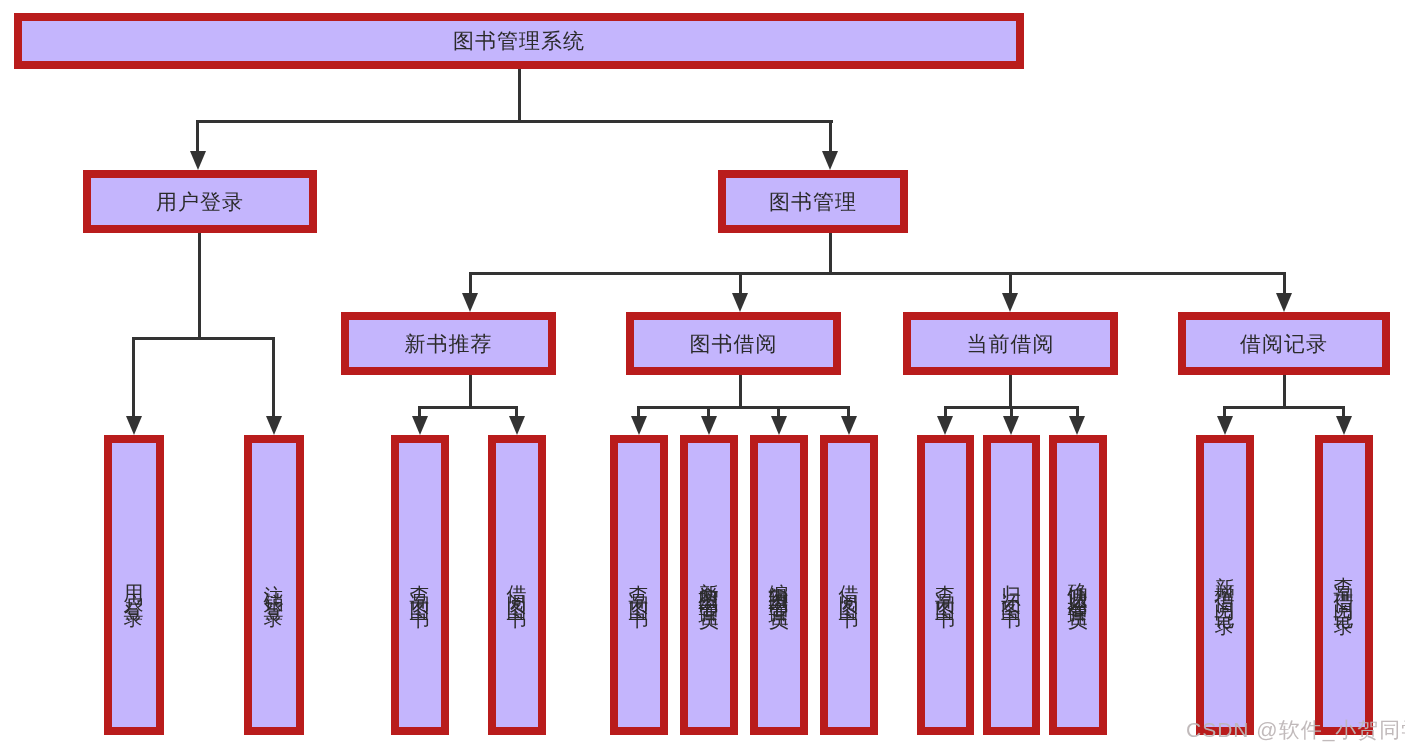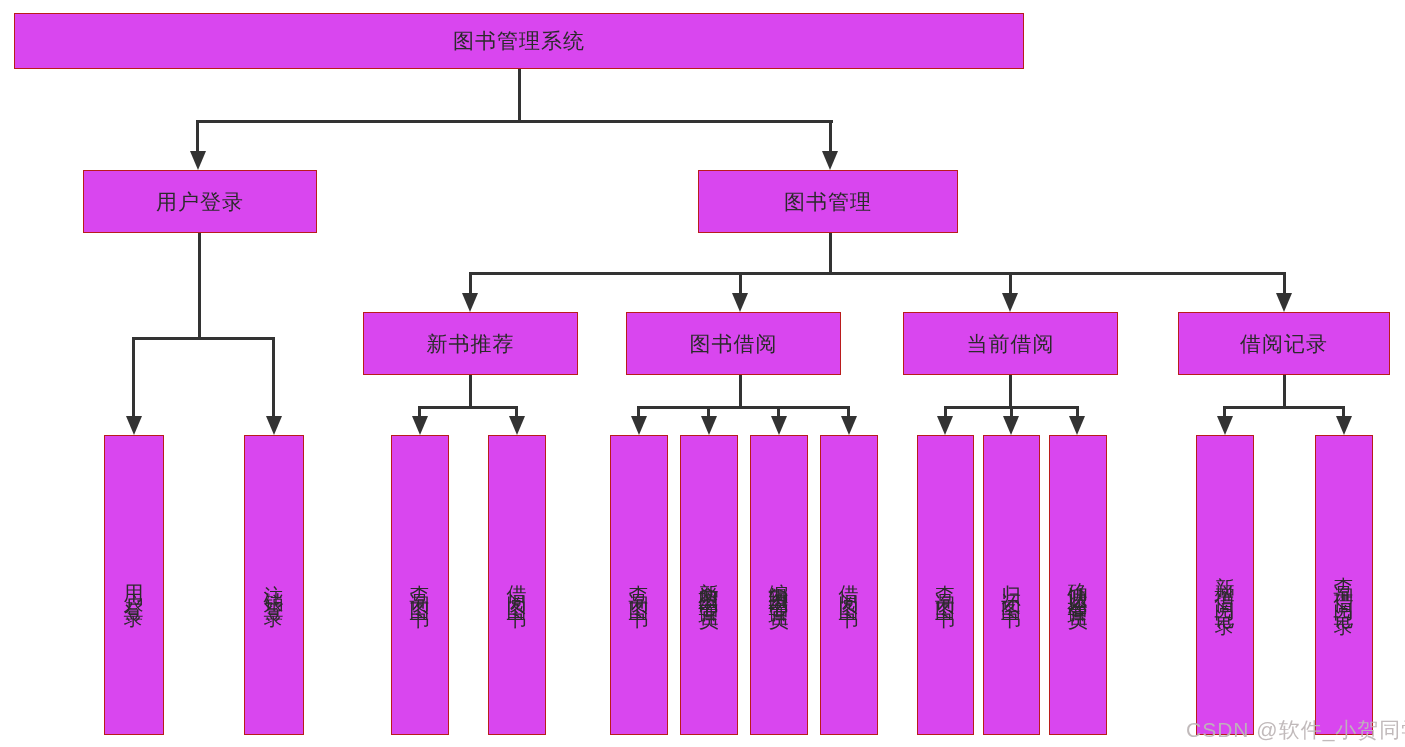"图书管理系统" .box { background: #d946ef -> #c4b5fd; border: 1px solid #b91c1c -> 8px solid #b91c1c }
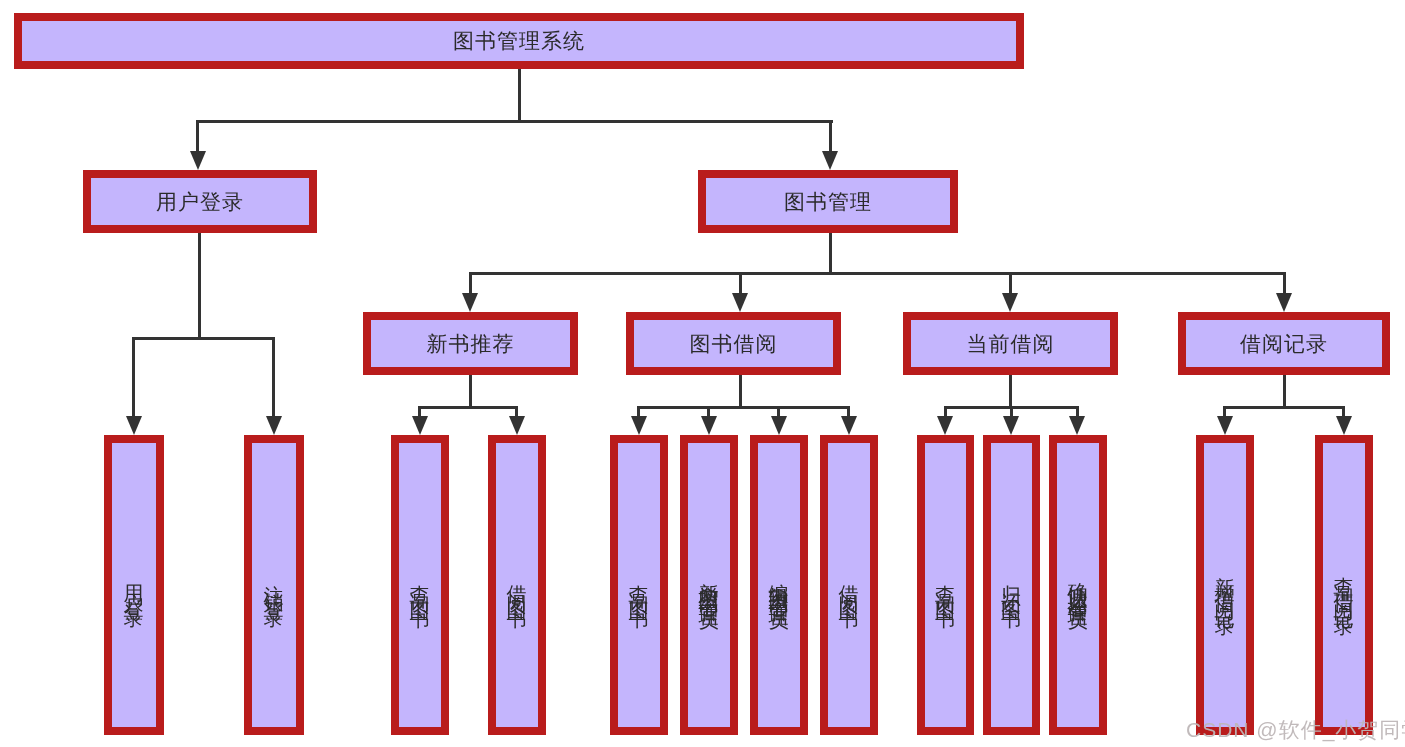"图书管理" div.box { left: 698px -> 718px; width: 260px -> 190px }
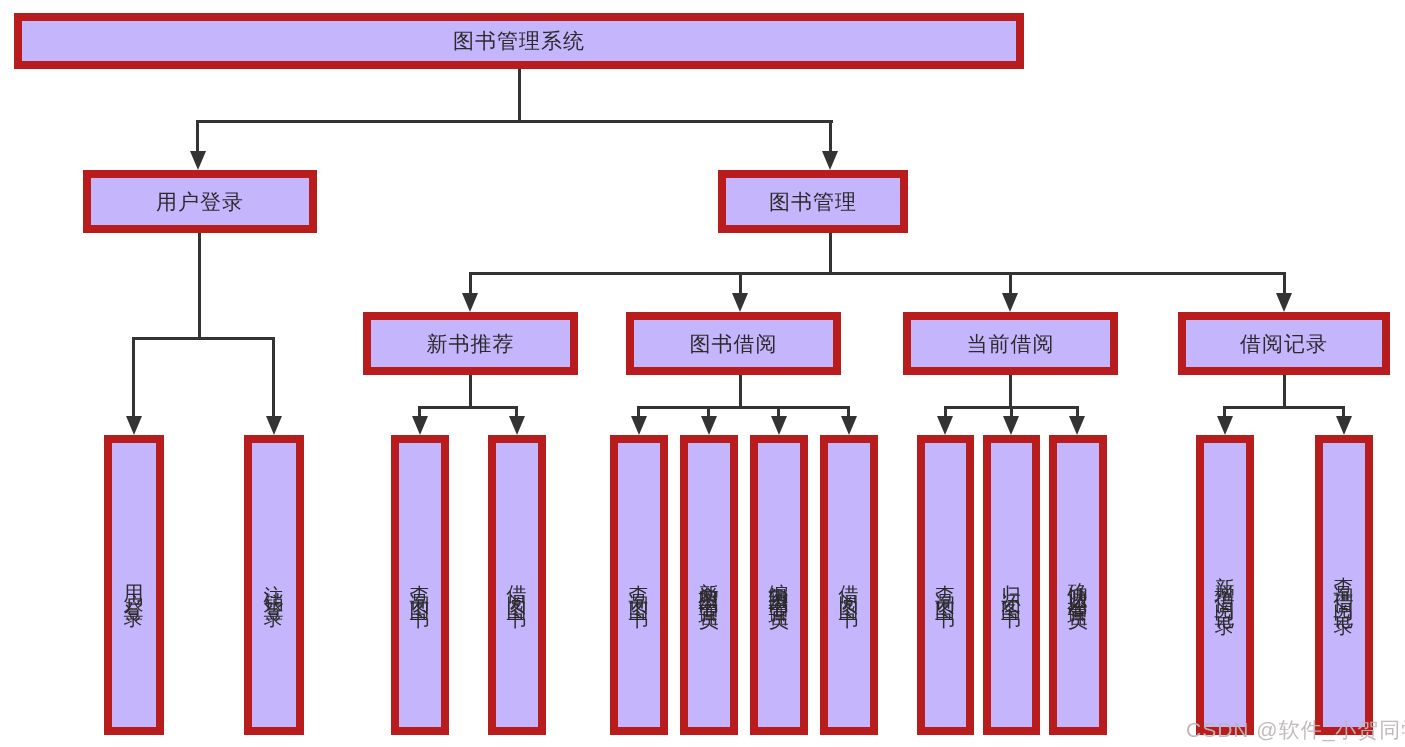"新书推荐" div.box { left: 363px -> 341px }
